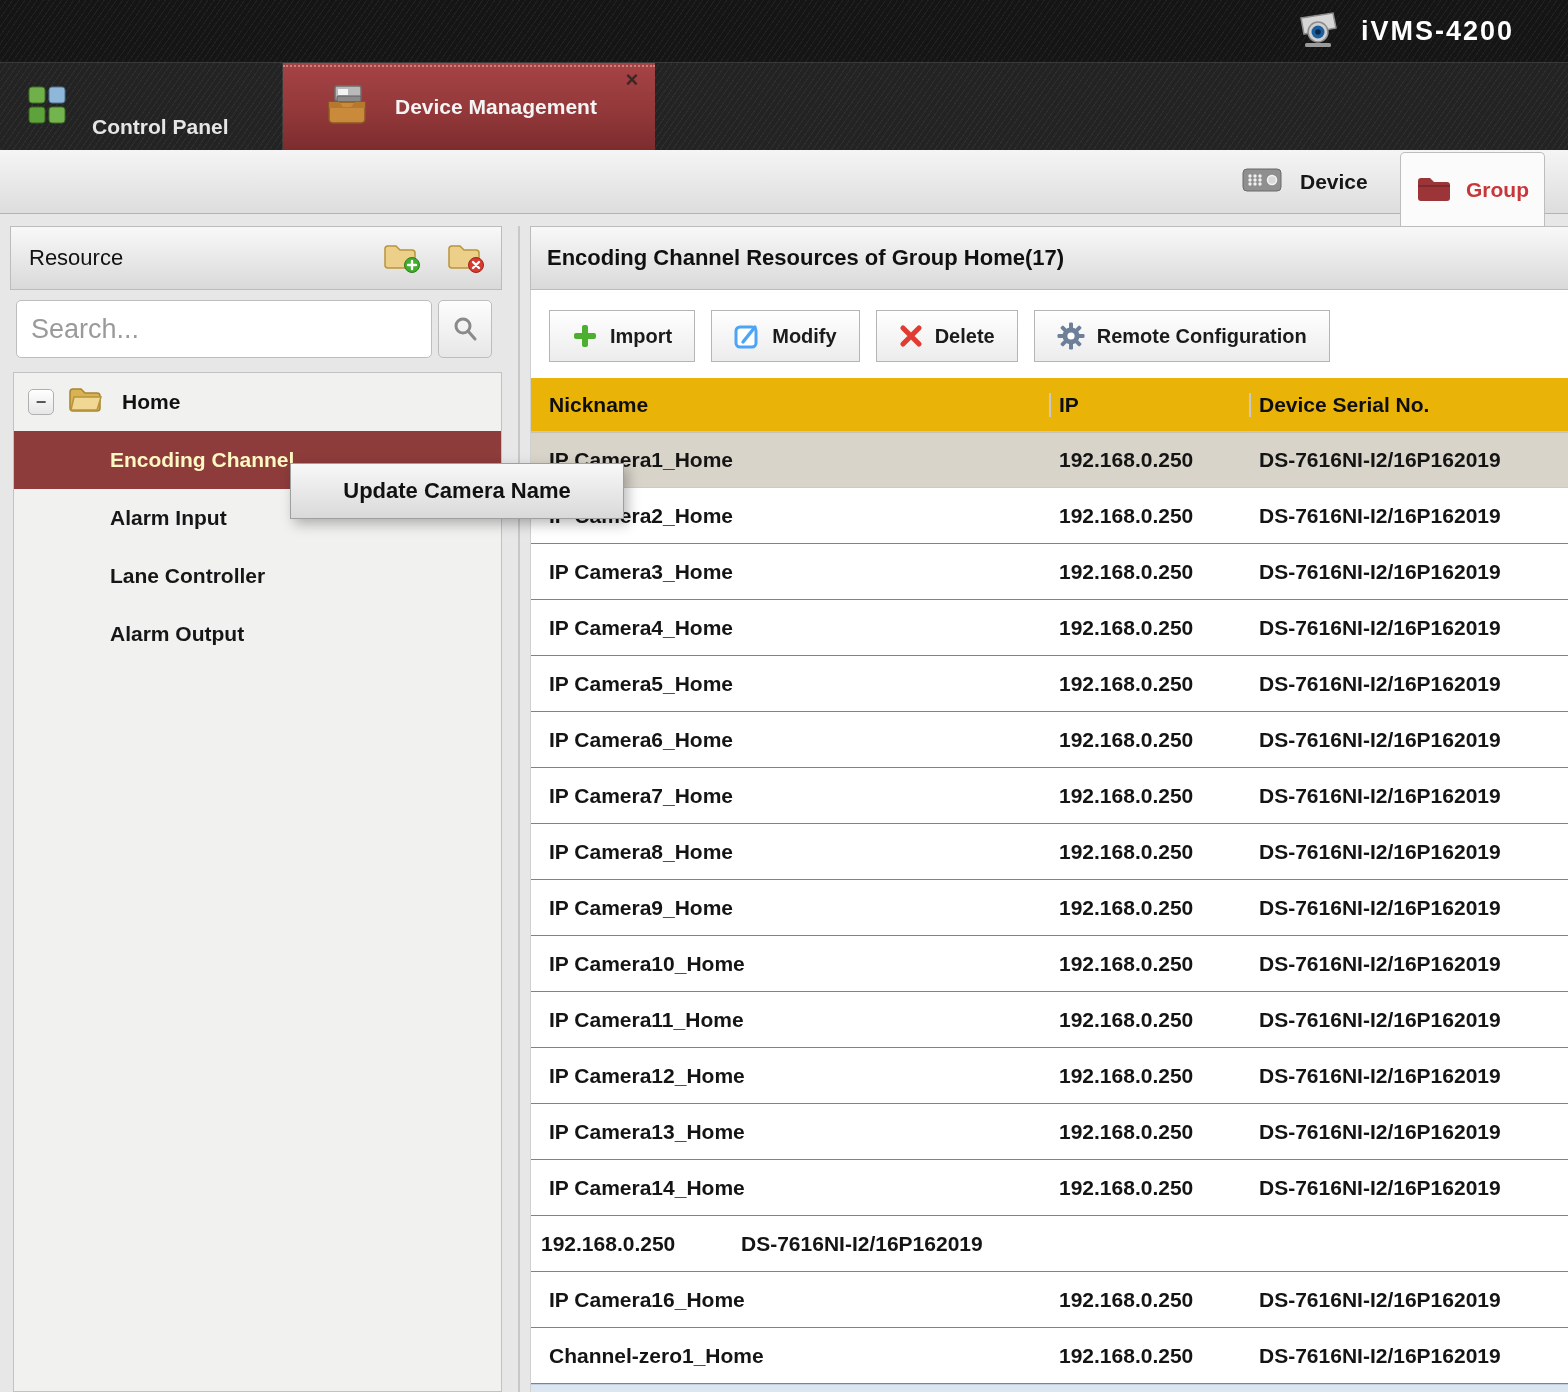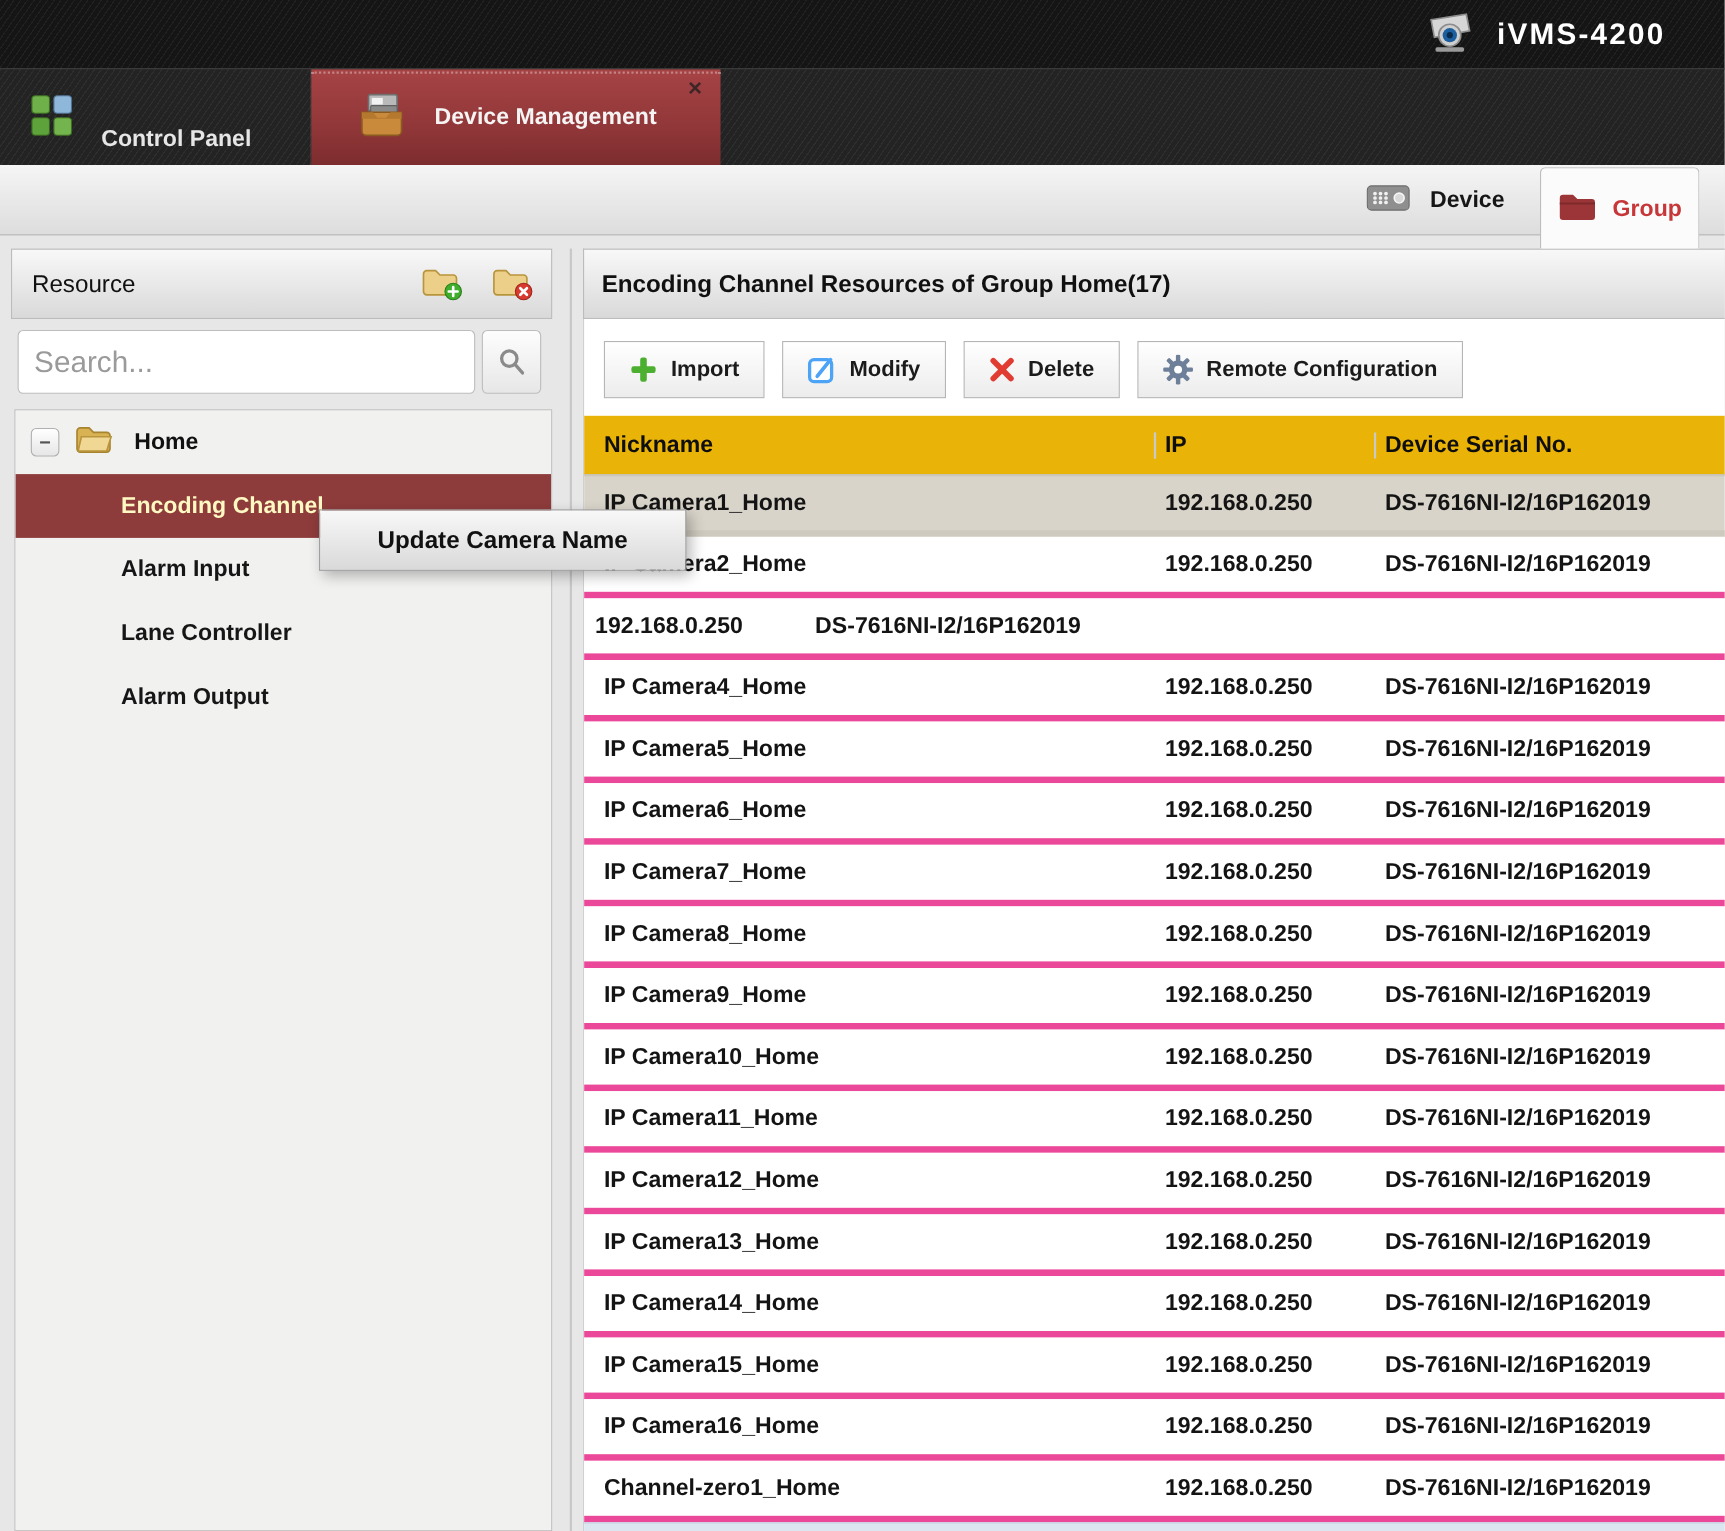"IP Camera1_Home" .trow { border-bottom: 6px solid #ec4899 -> 1px solid #ec4899 }
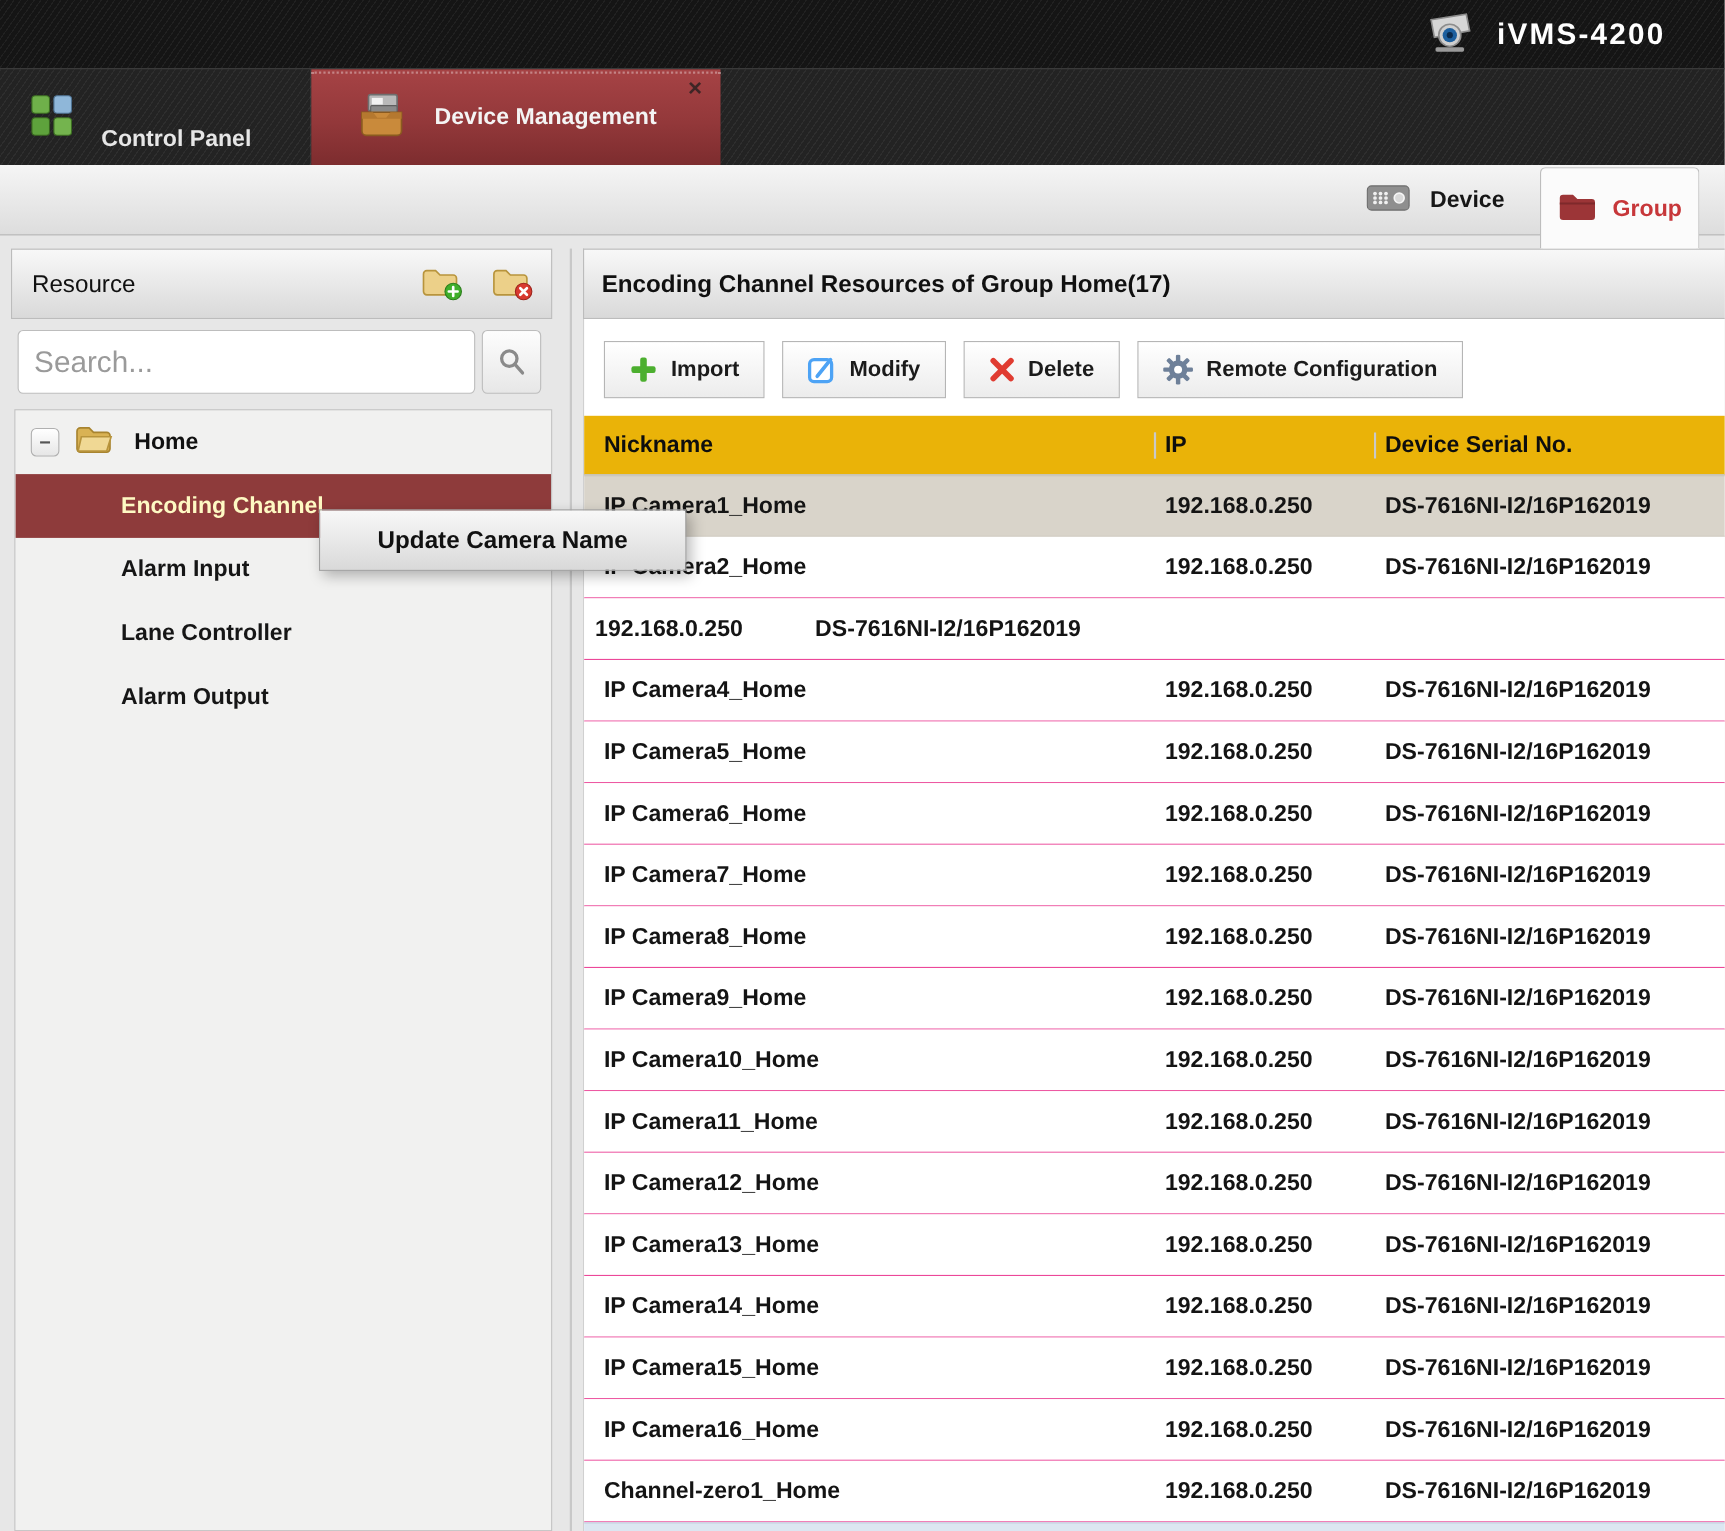"IP Camera3_Home" div.cell-nick { html: none -> <div>IP Camera3_Home</div> }
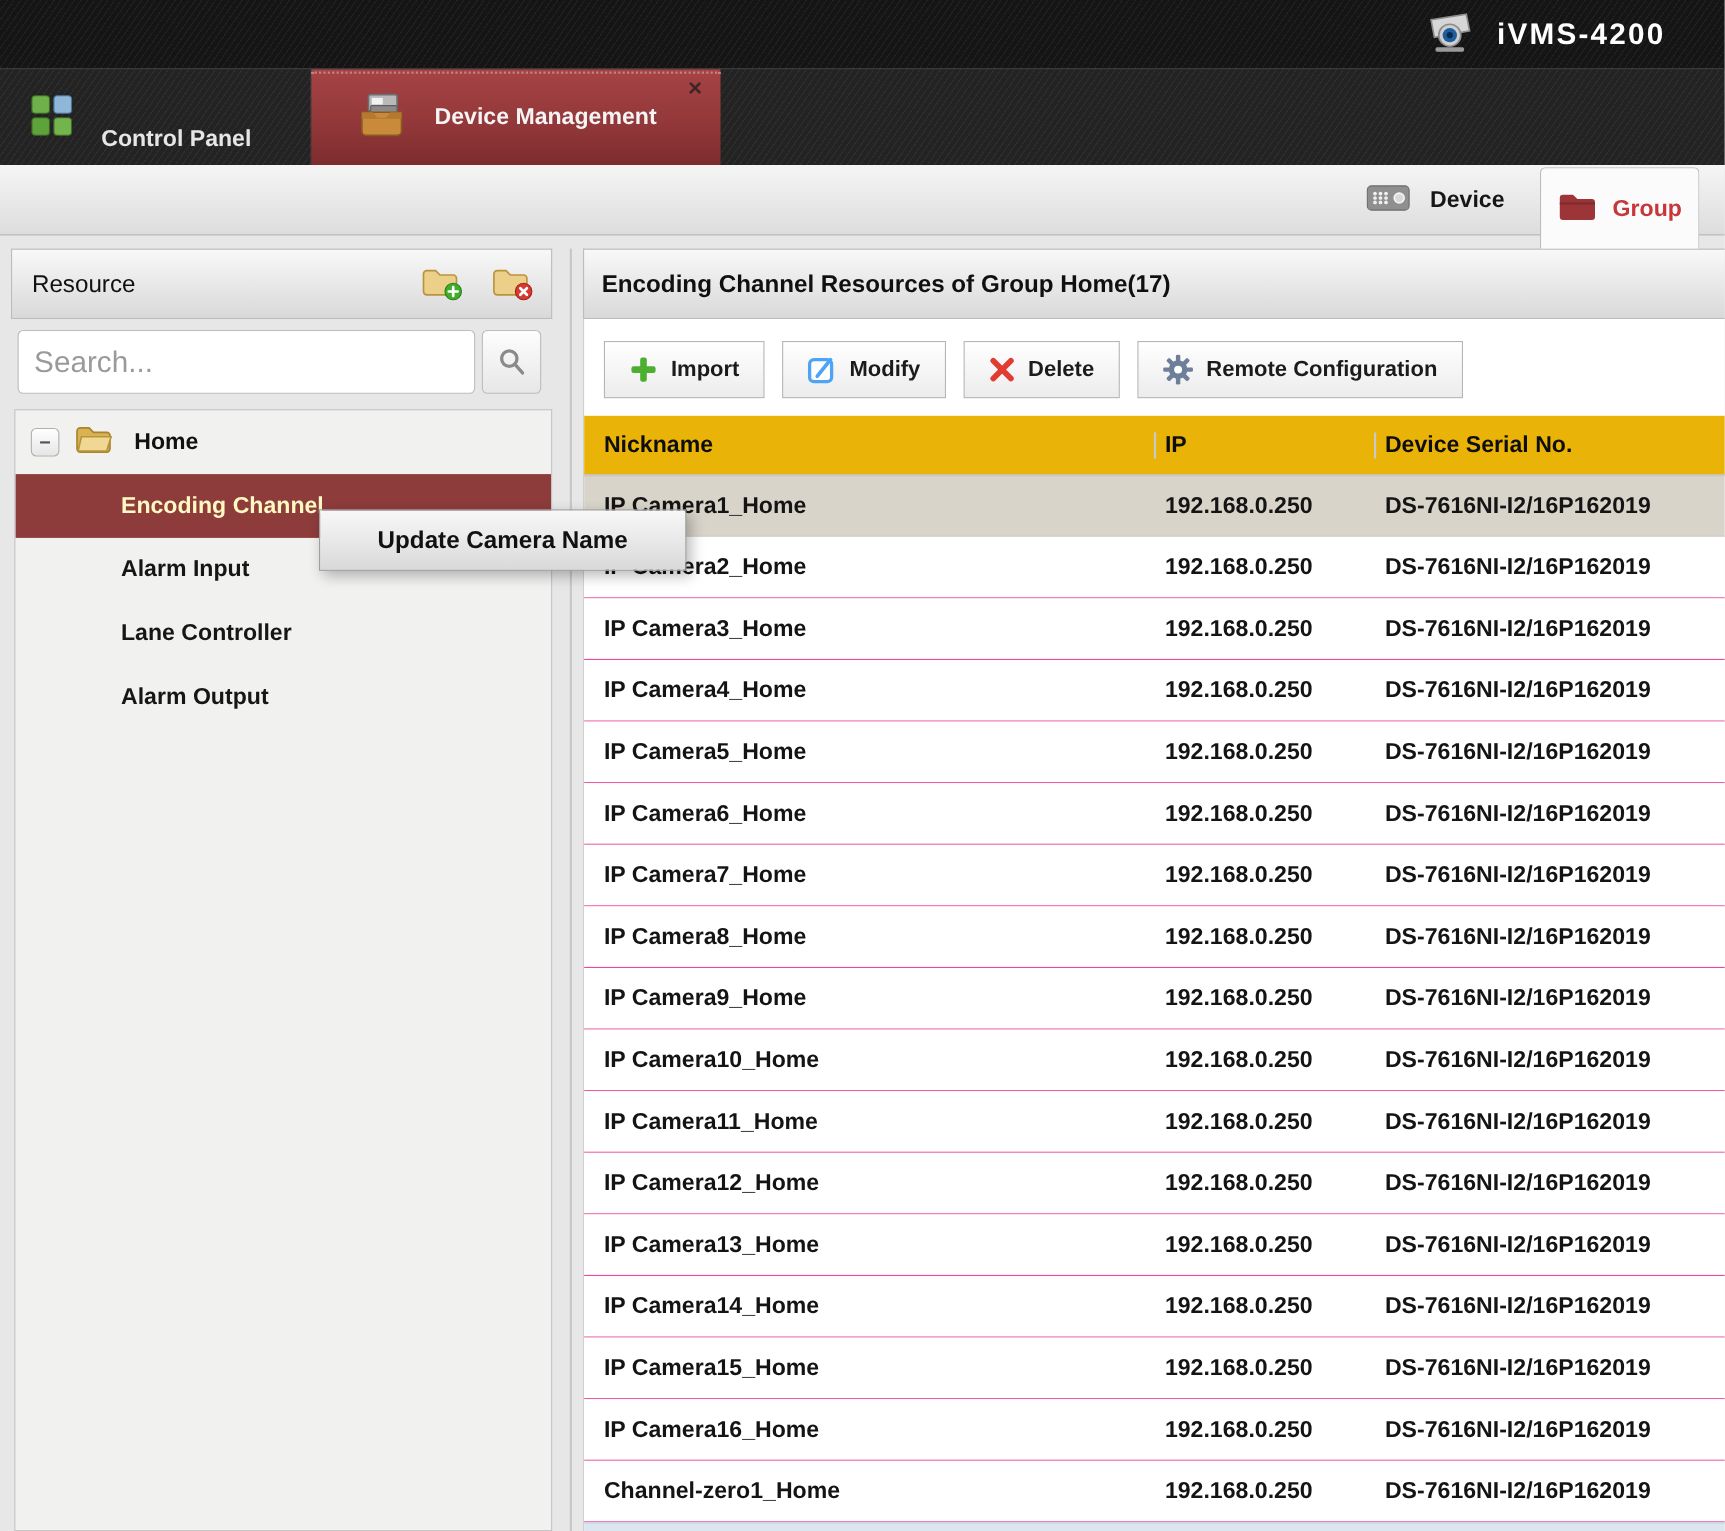"IP Camera15_Home" div.cell-nick { html: <div>IP Camera15_Home</div> -> none }
